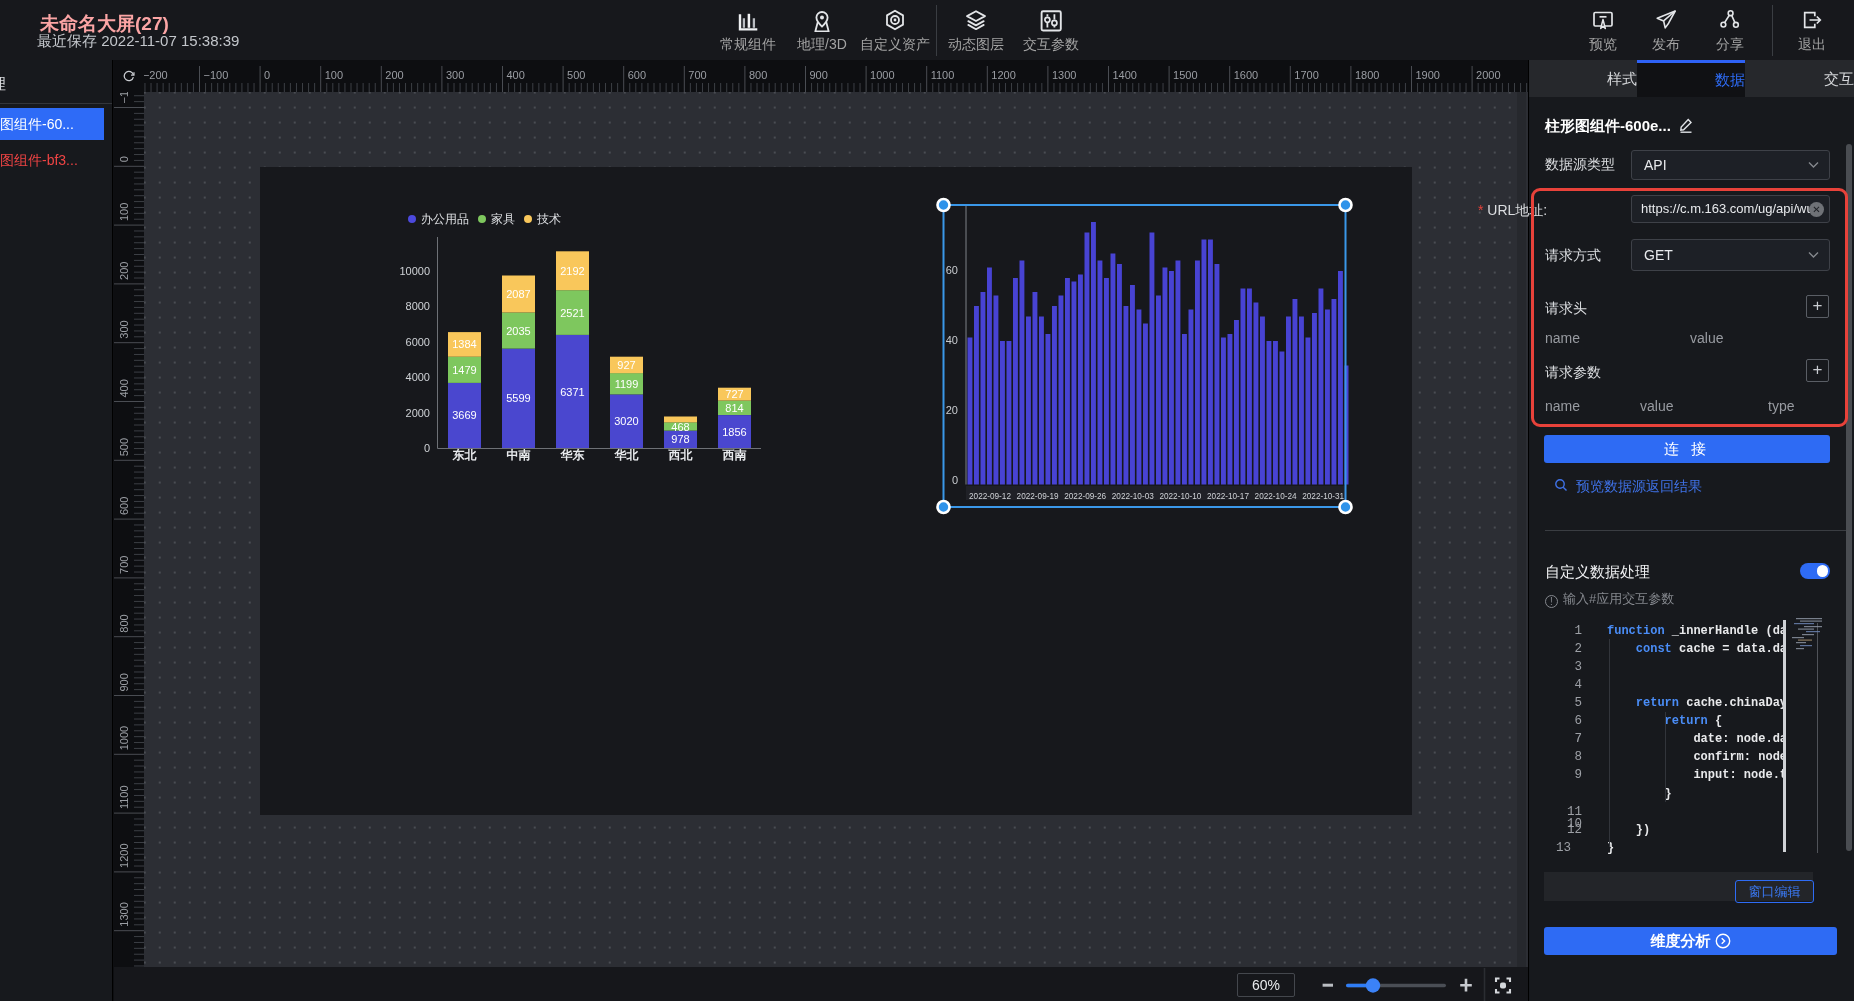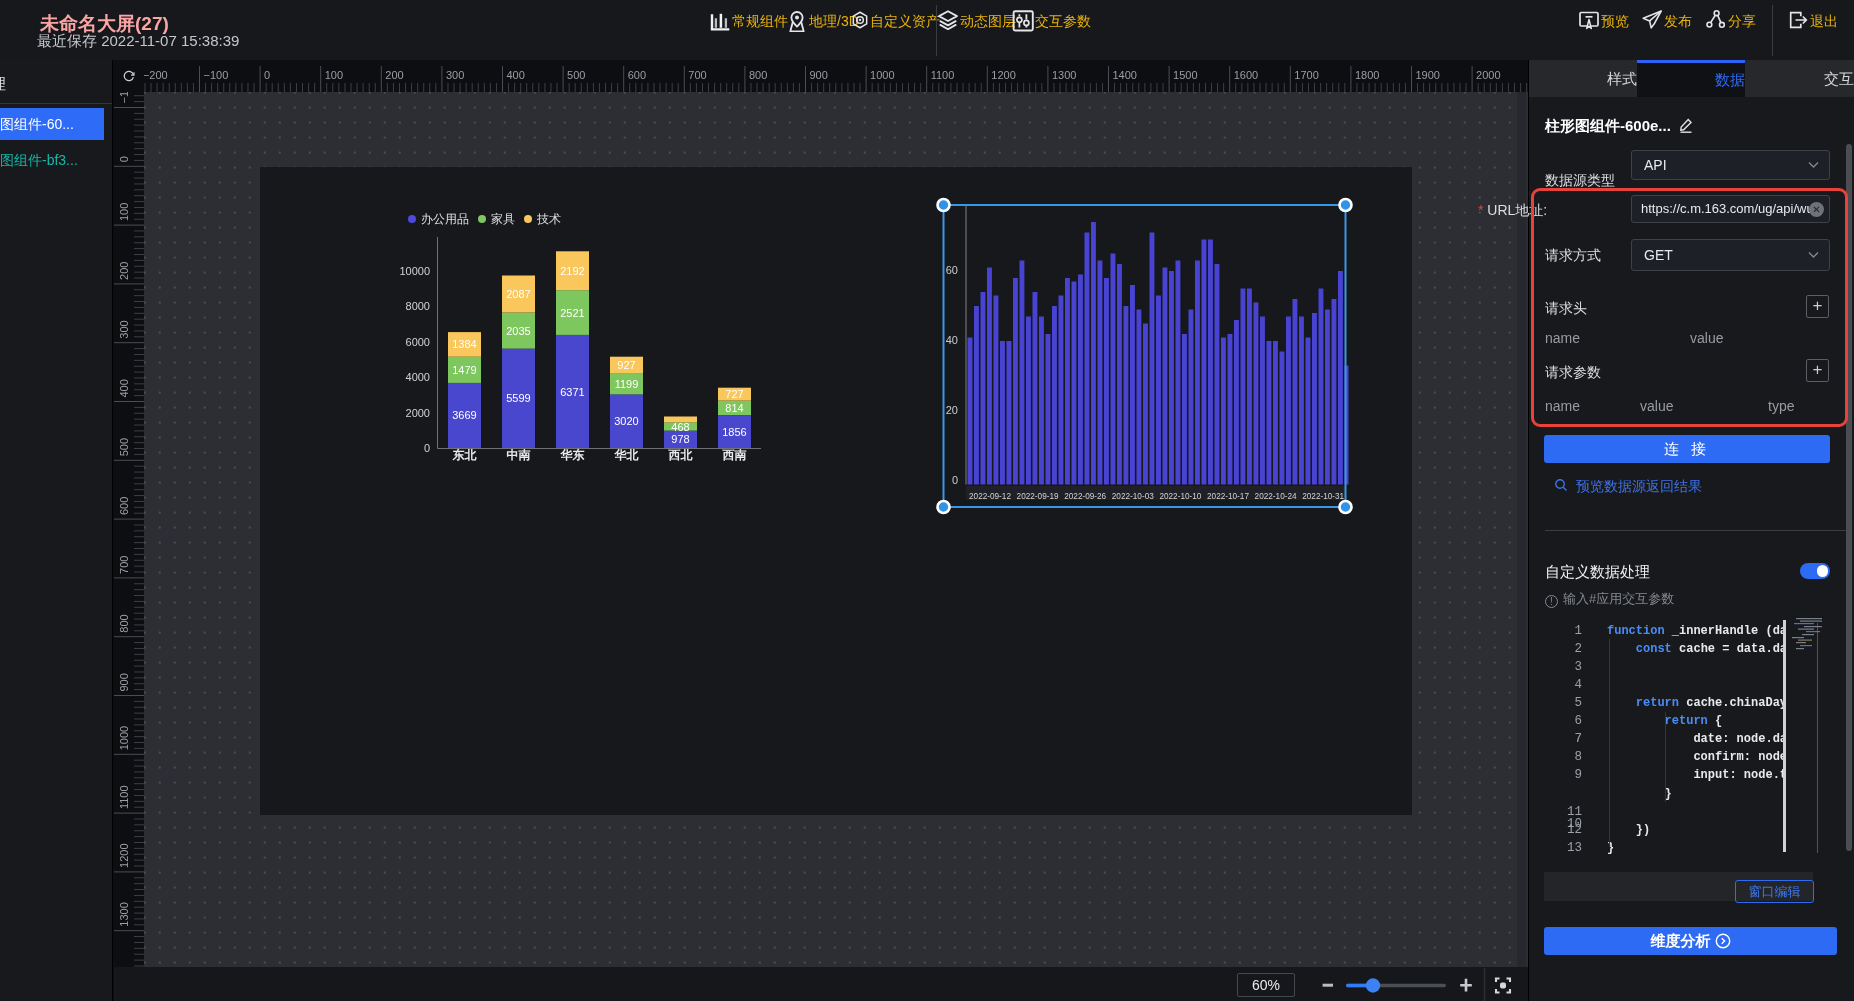"常规组件" .menuitem { color: #eab308 -> #a3a3a3; flex-direction: row -> column; justify-content: center -> none }
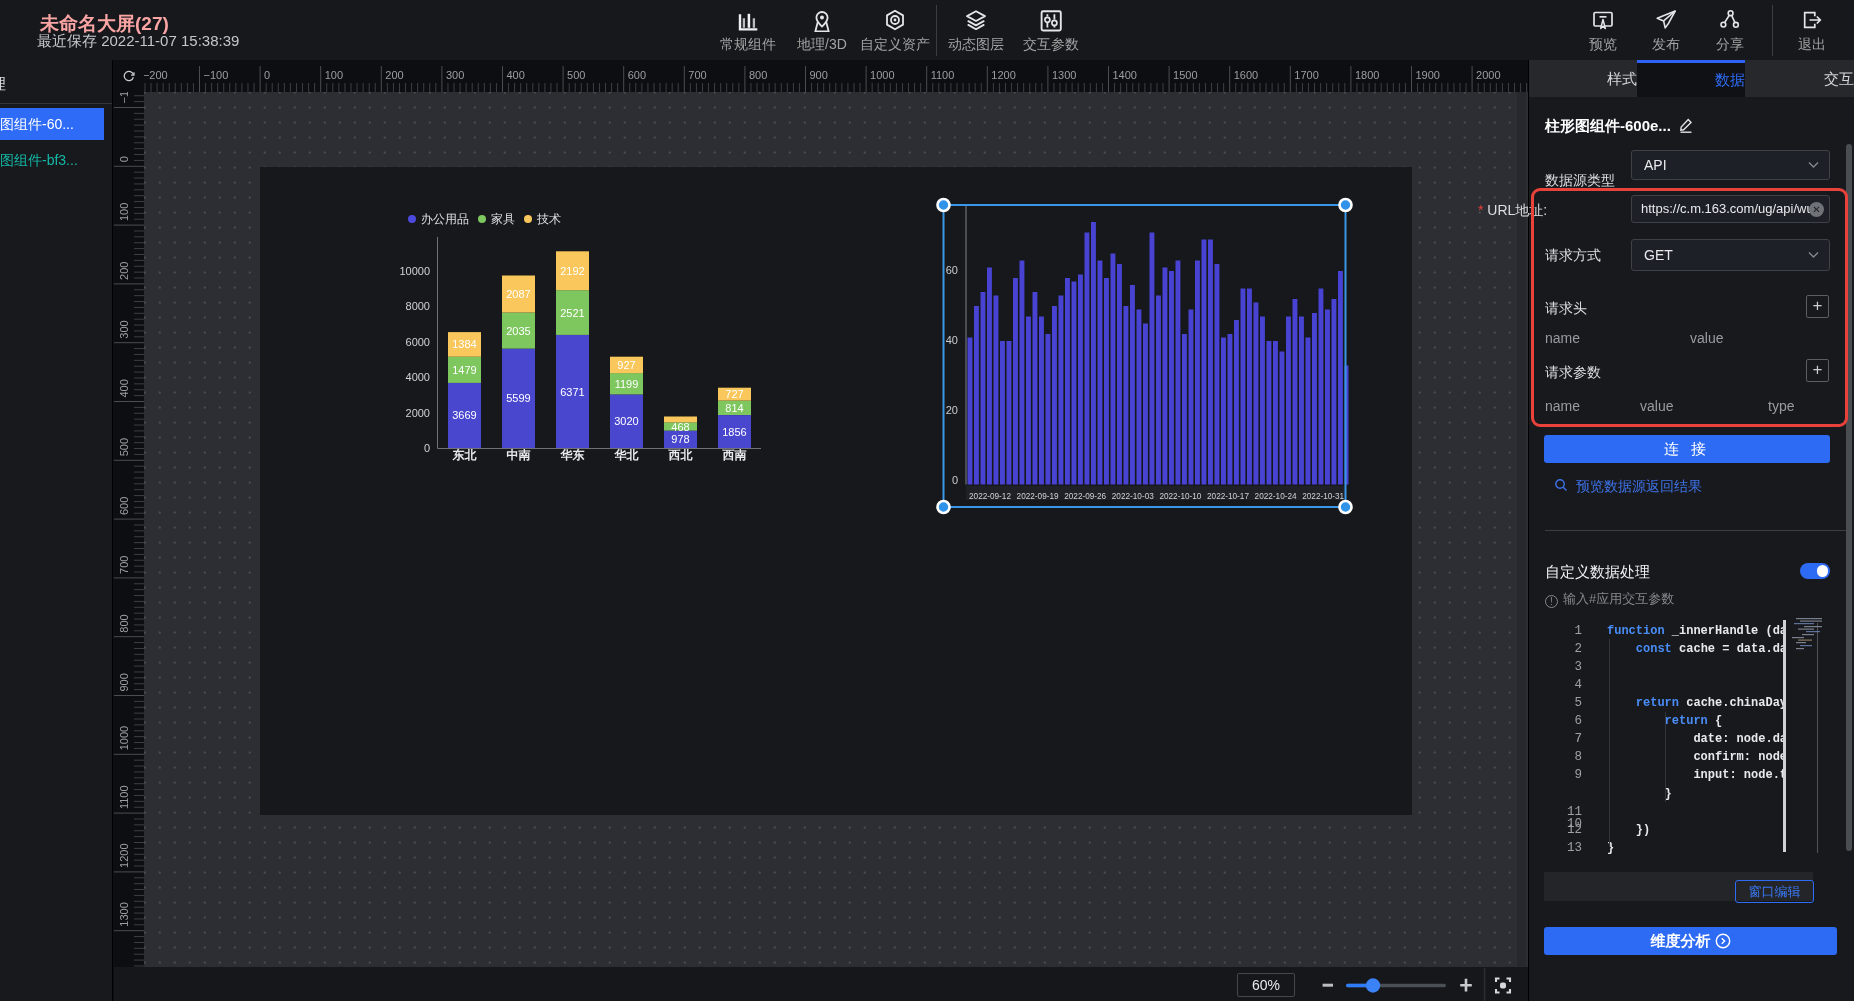"图组件-bf3..." div.abs { color: #14b8a6 -> #ef4444 }
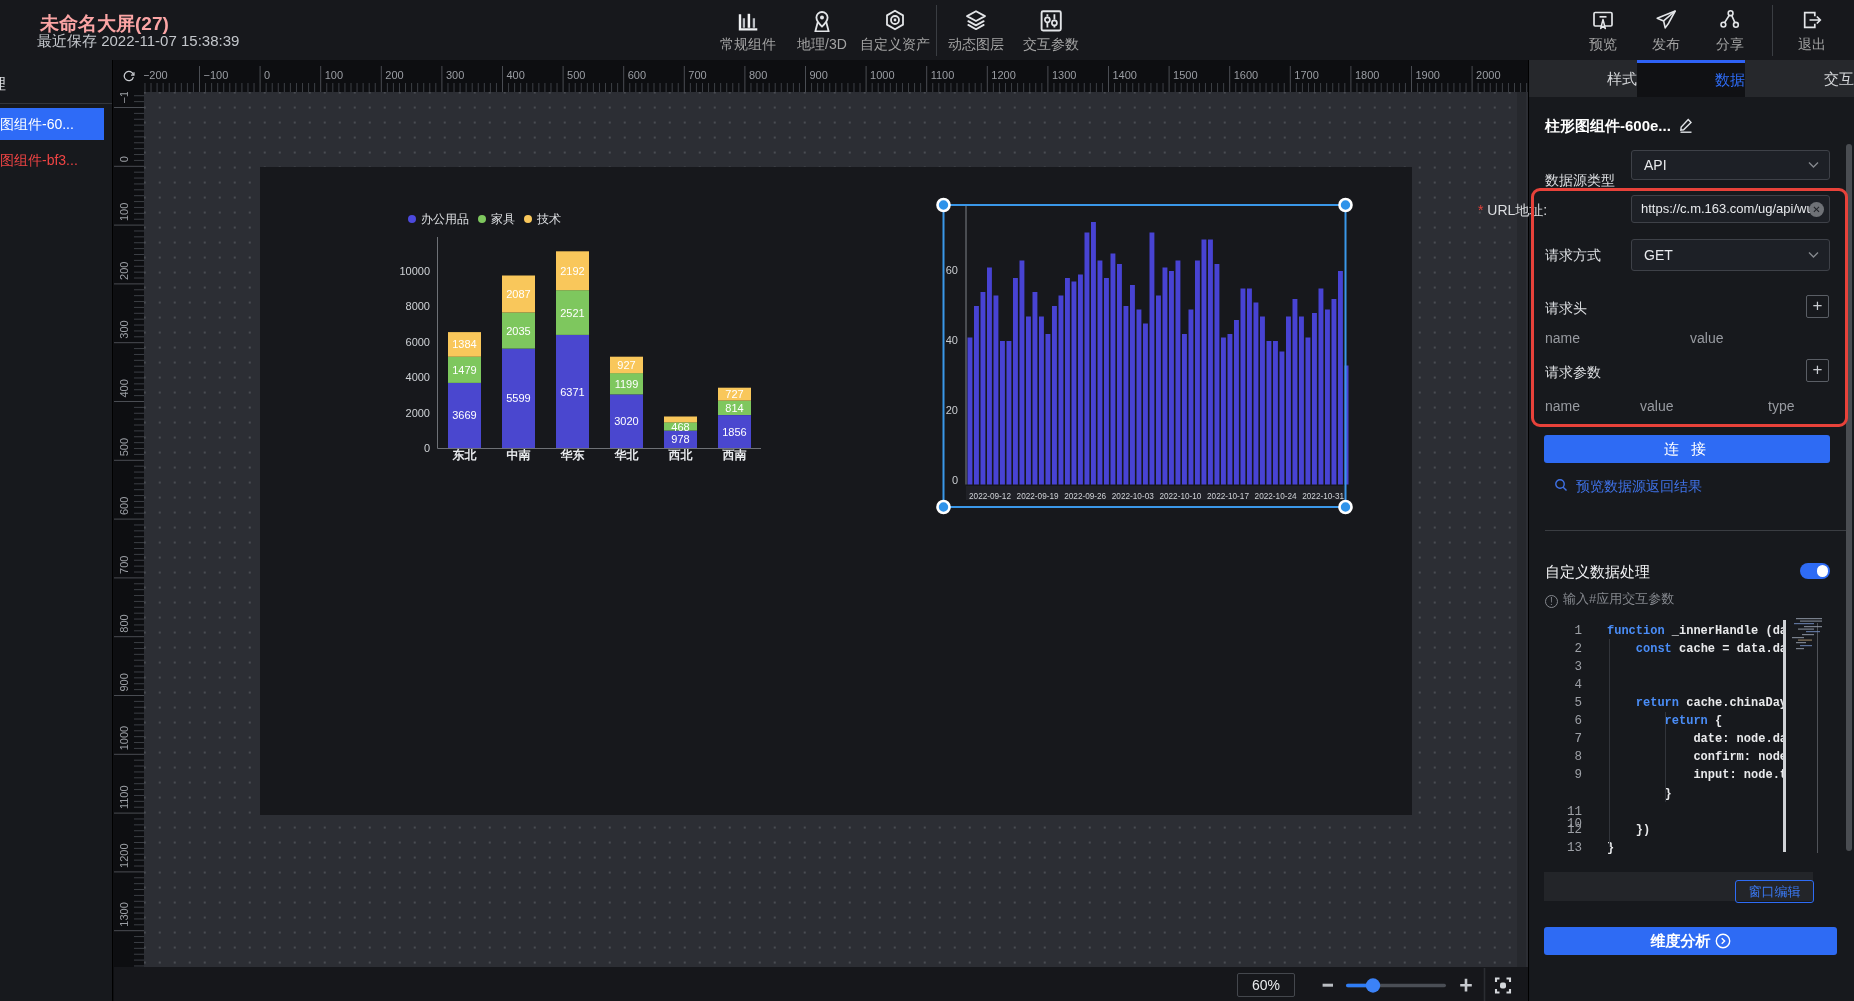"数据源类型" div.formlabel { top: 172px -> 156px }
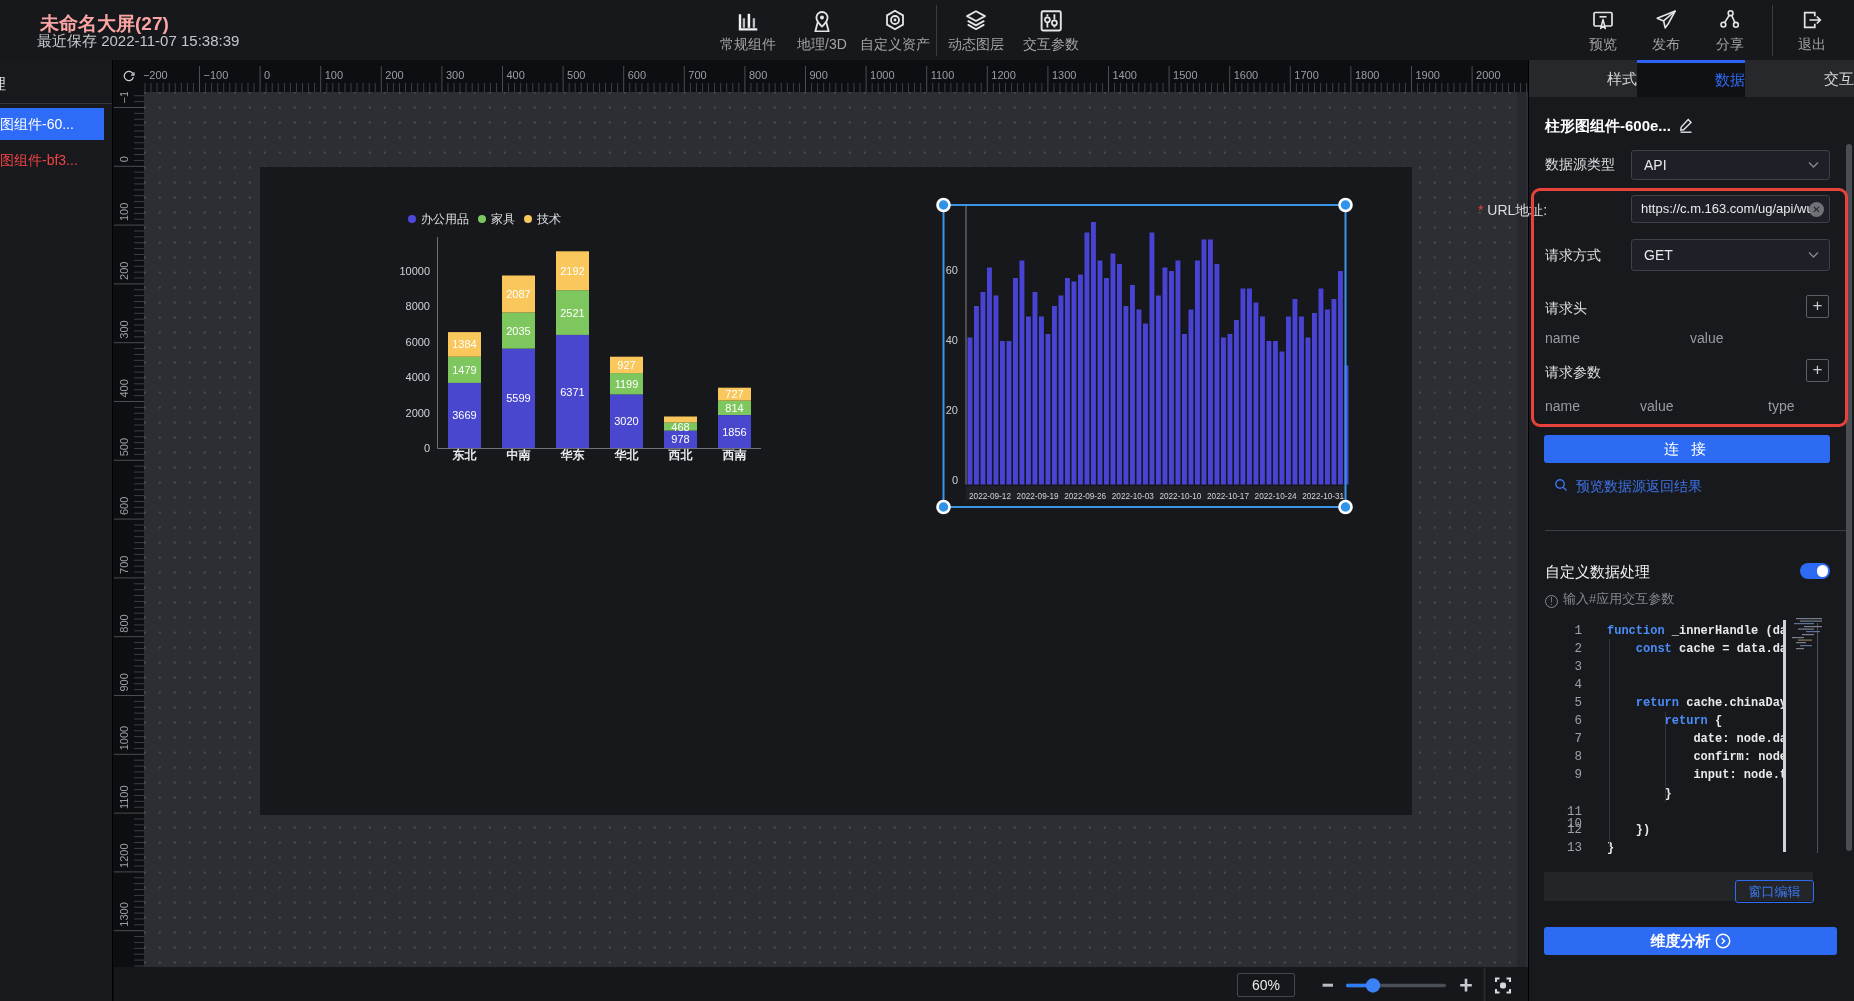"13" div.ln { text-align: none -> center }
